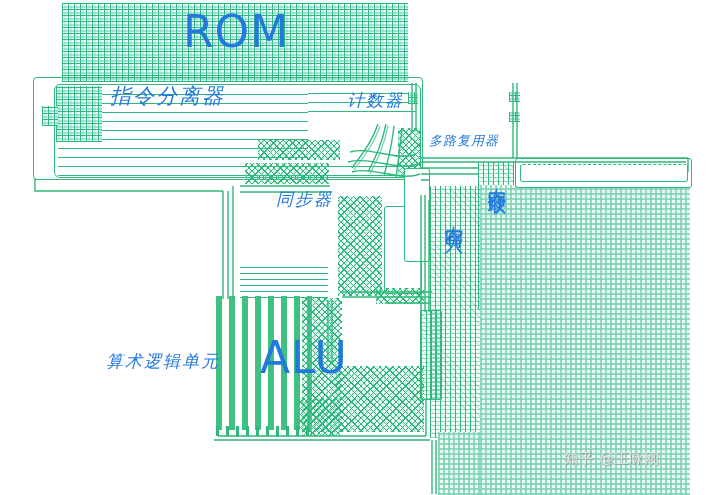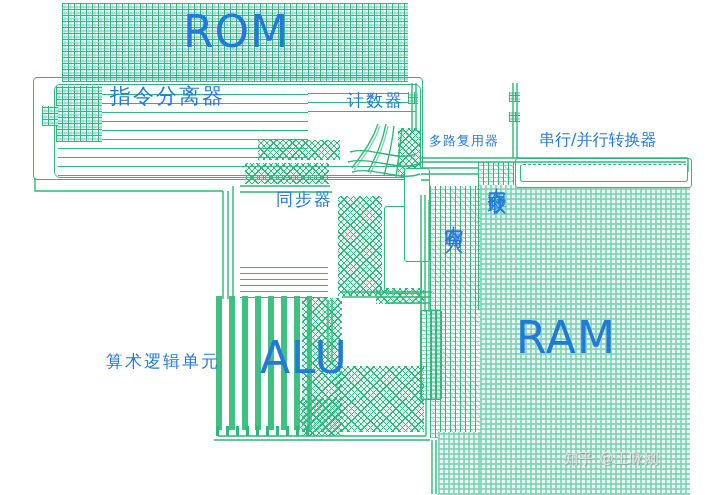"指令分离器" .lbl-cn { font-style: none -> italic }
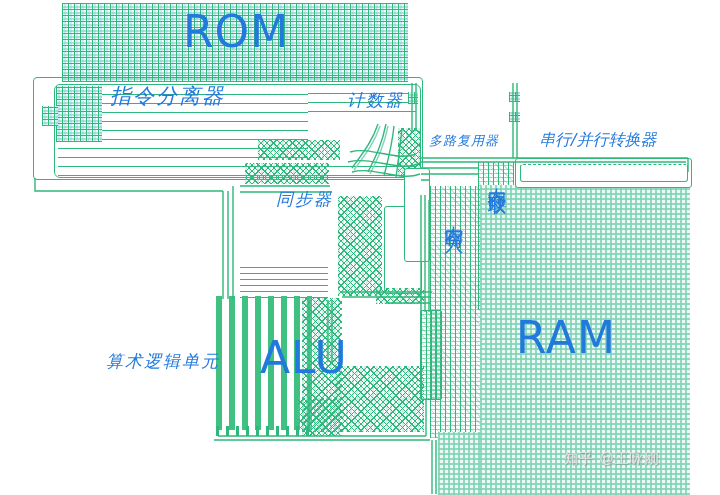"串行/并行转换器" div.lbl { html: <div>串行/并行转换器</div> -> none }
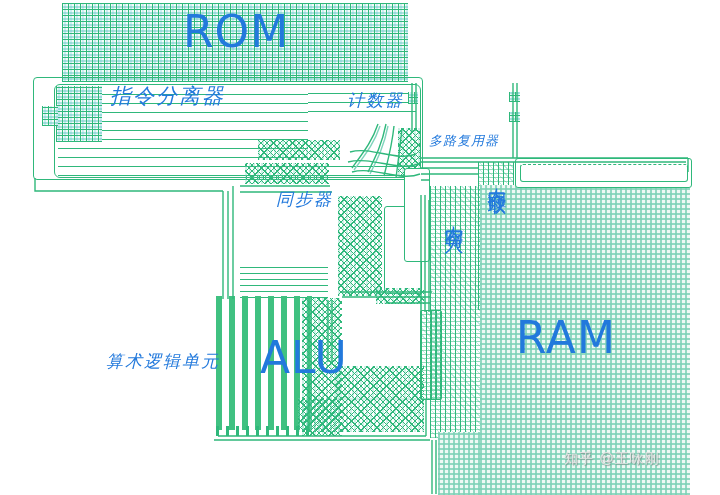"RAM" div.lbl { html: <div>RAM</div> -> none }
